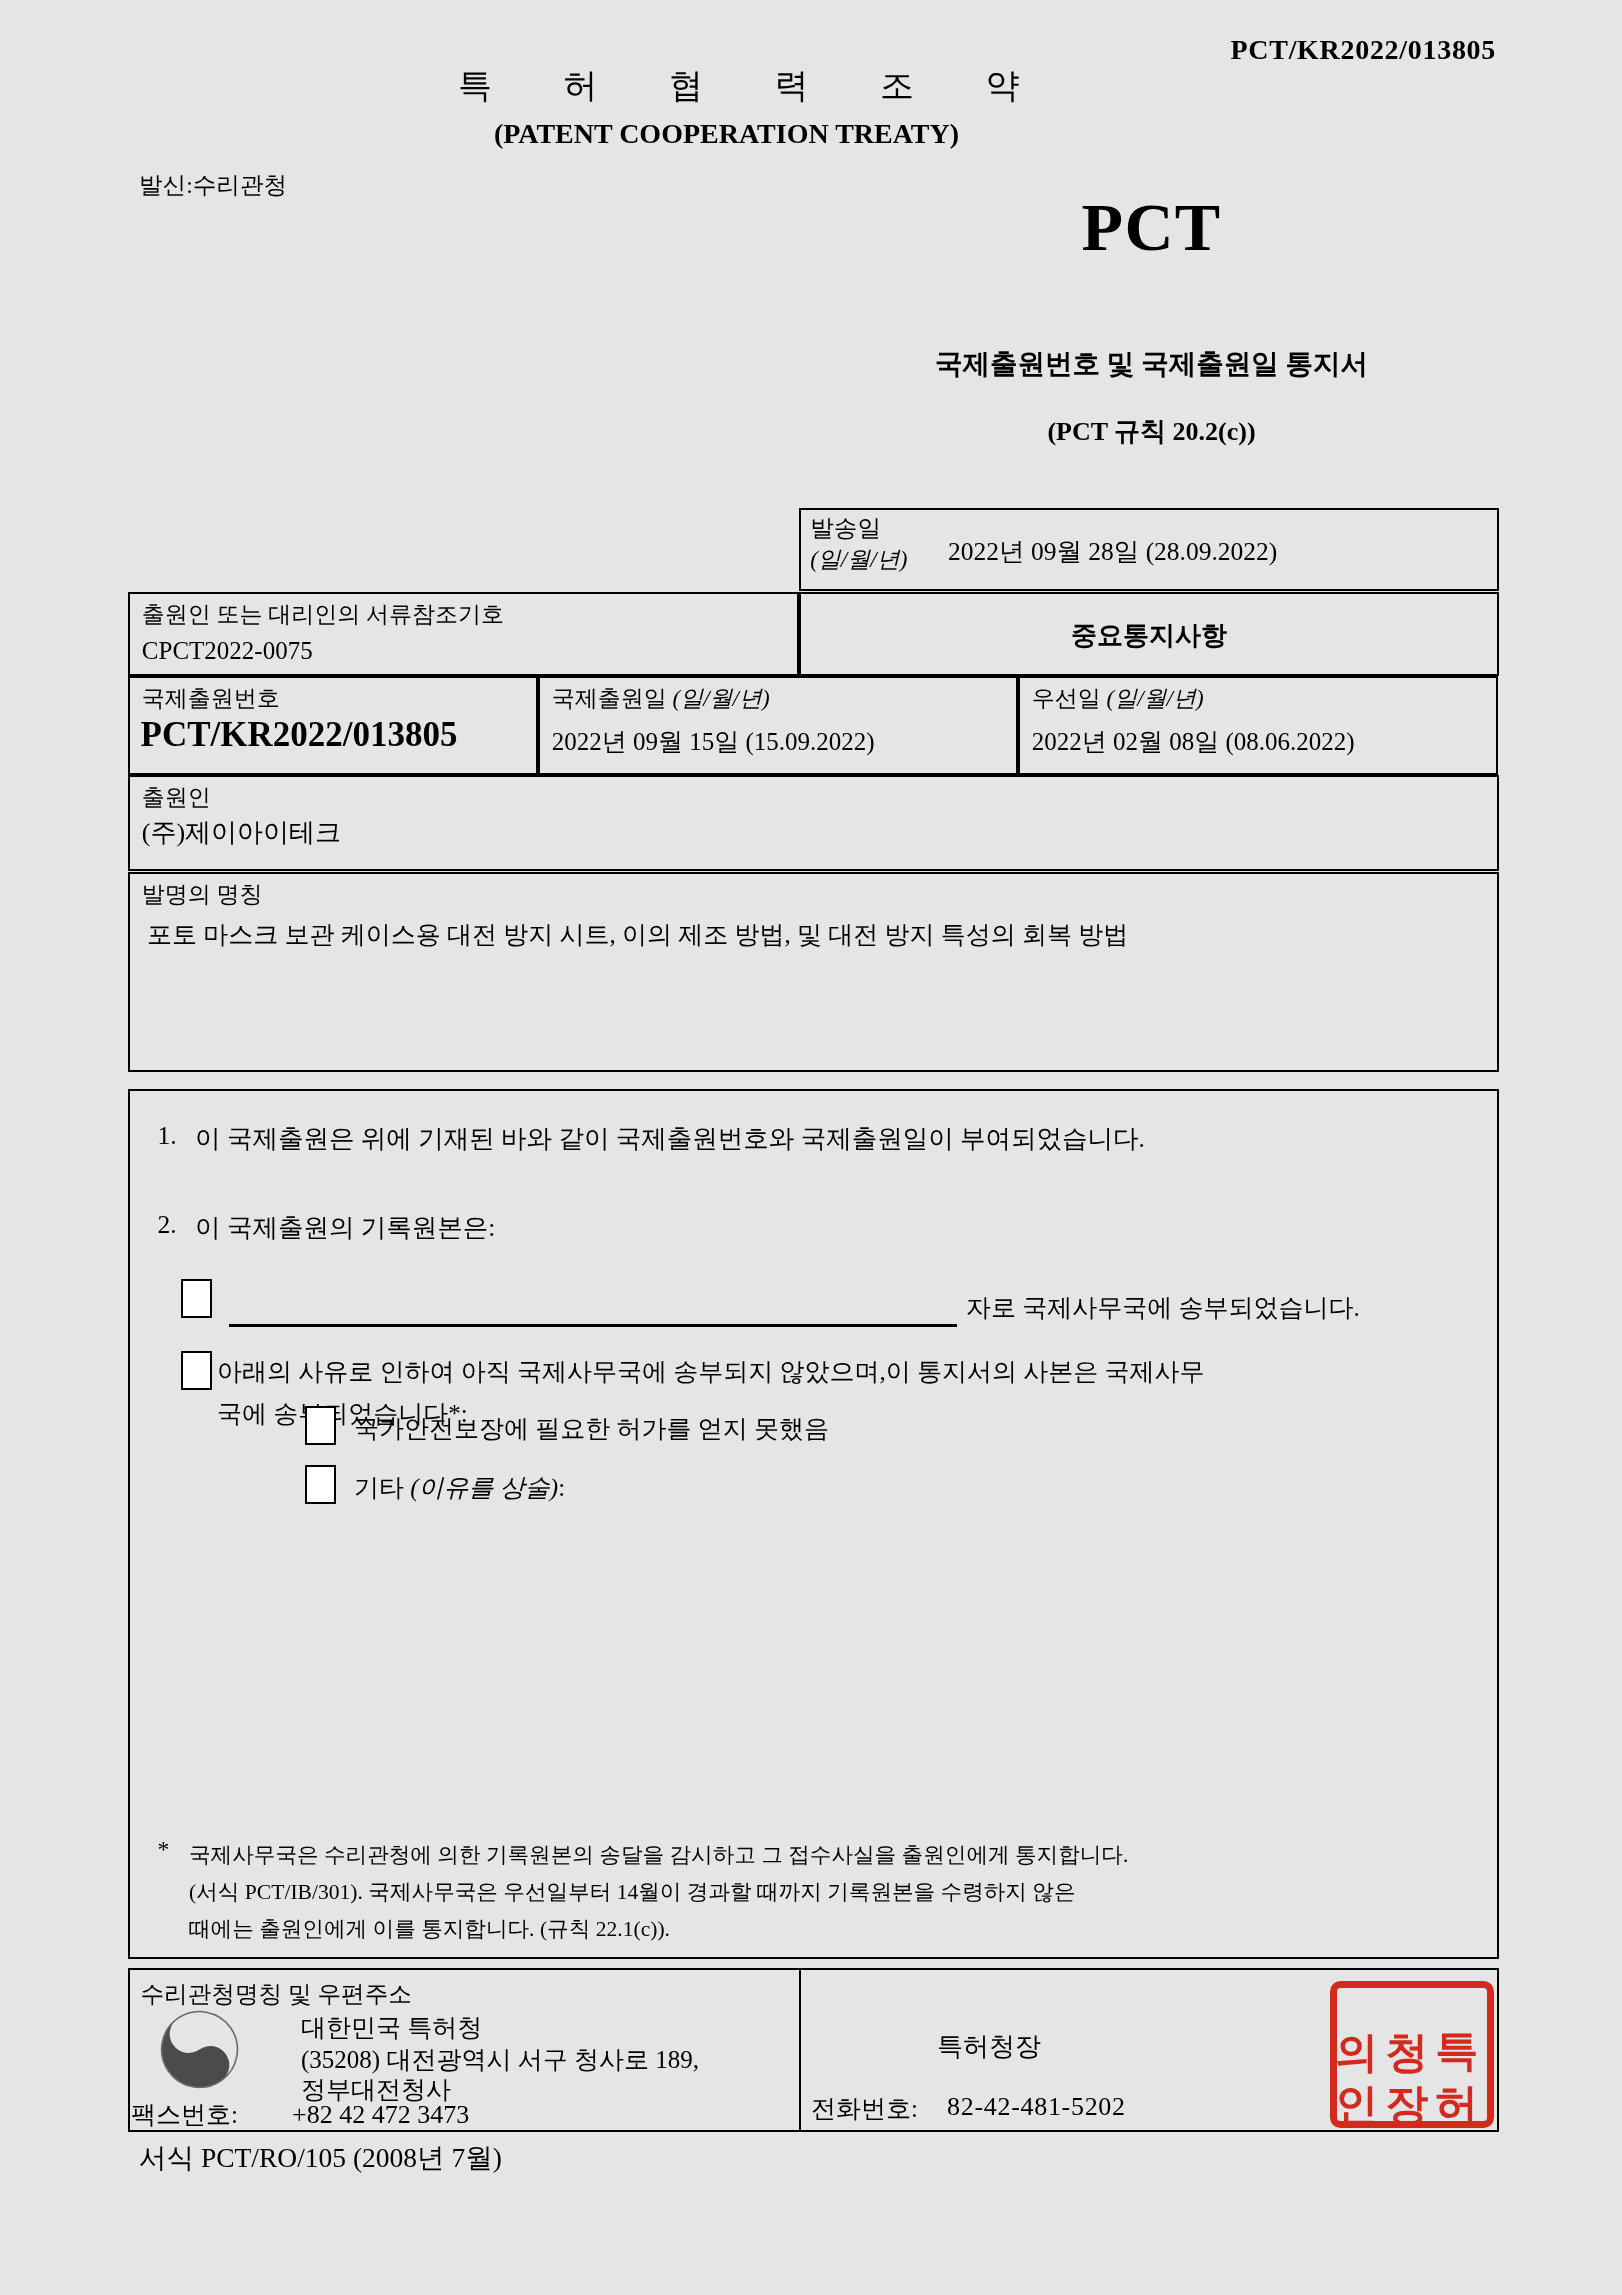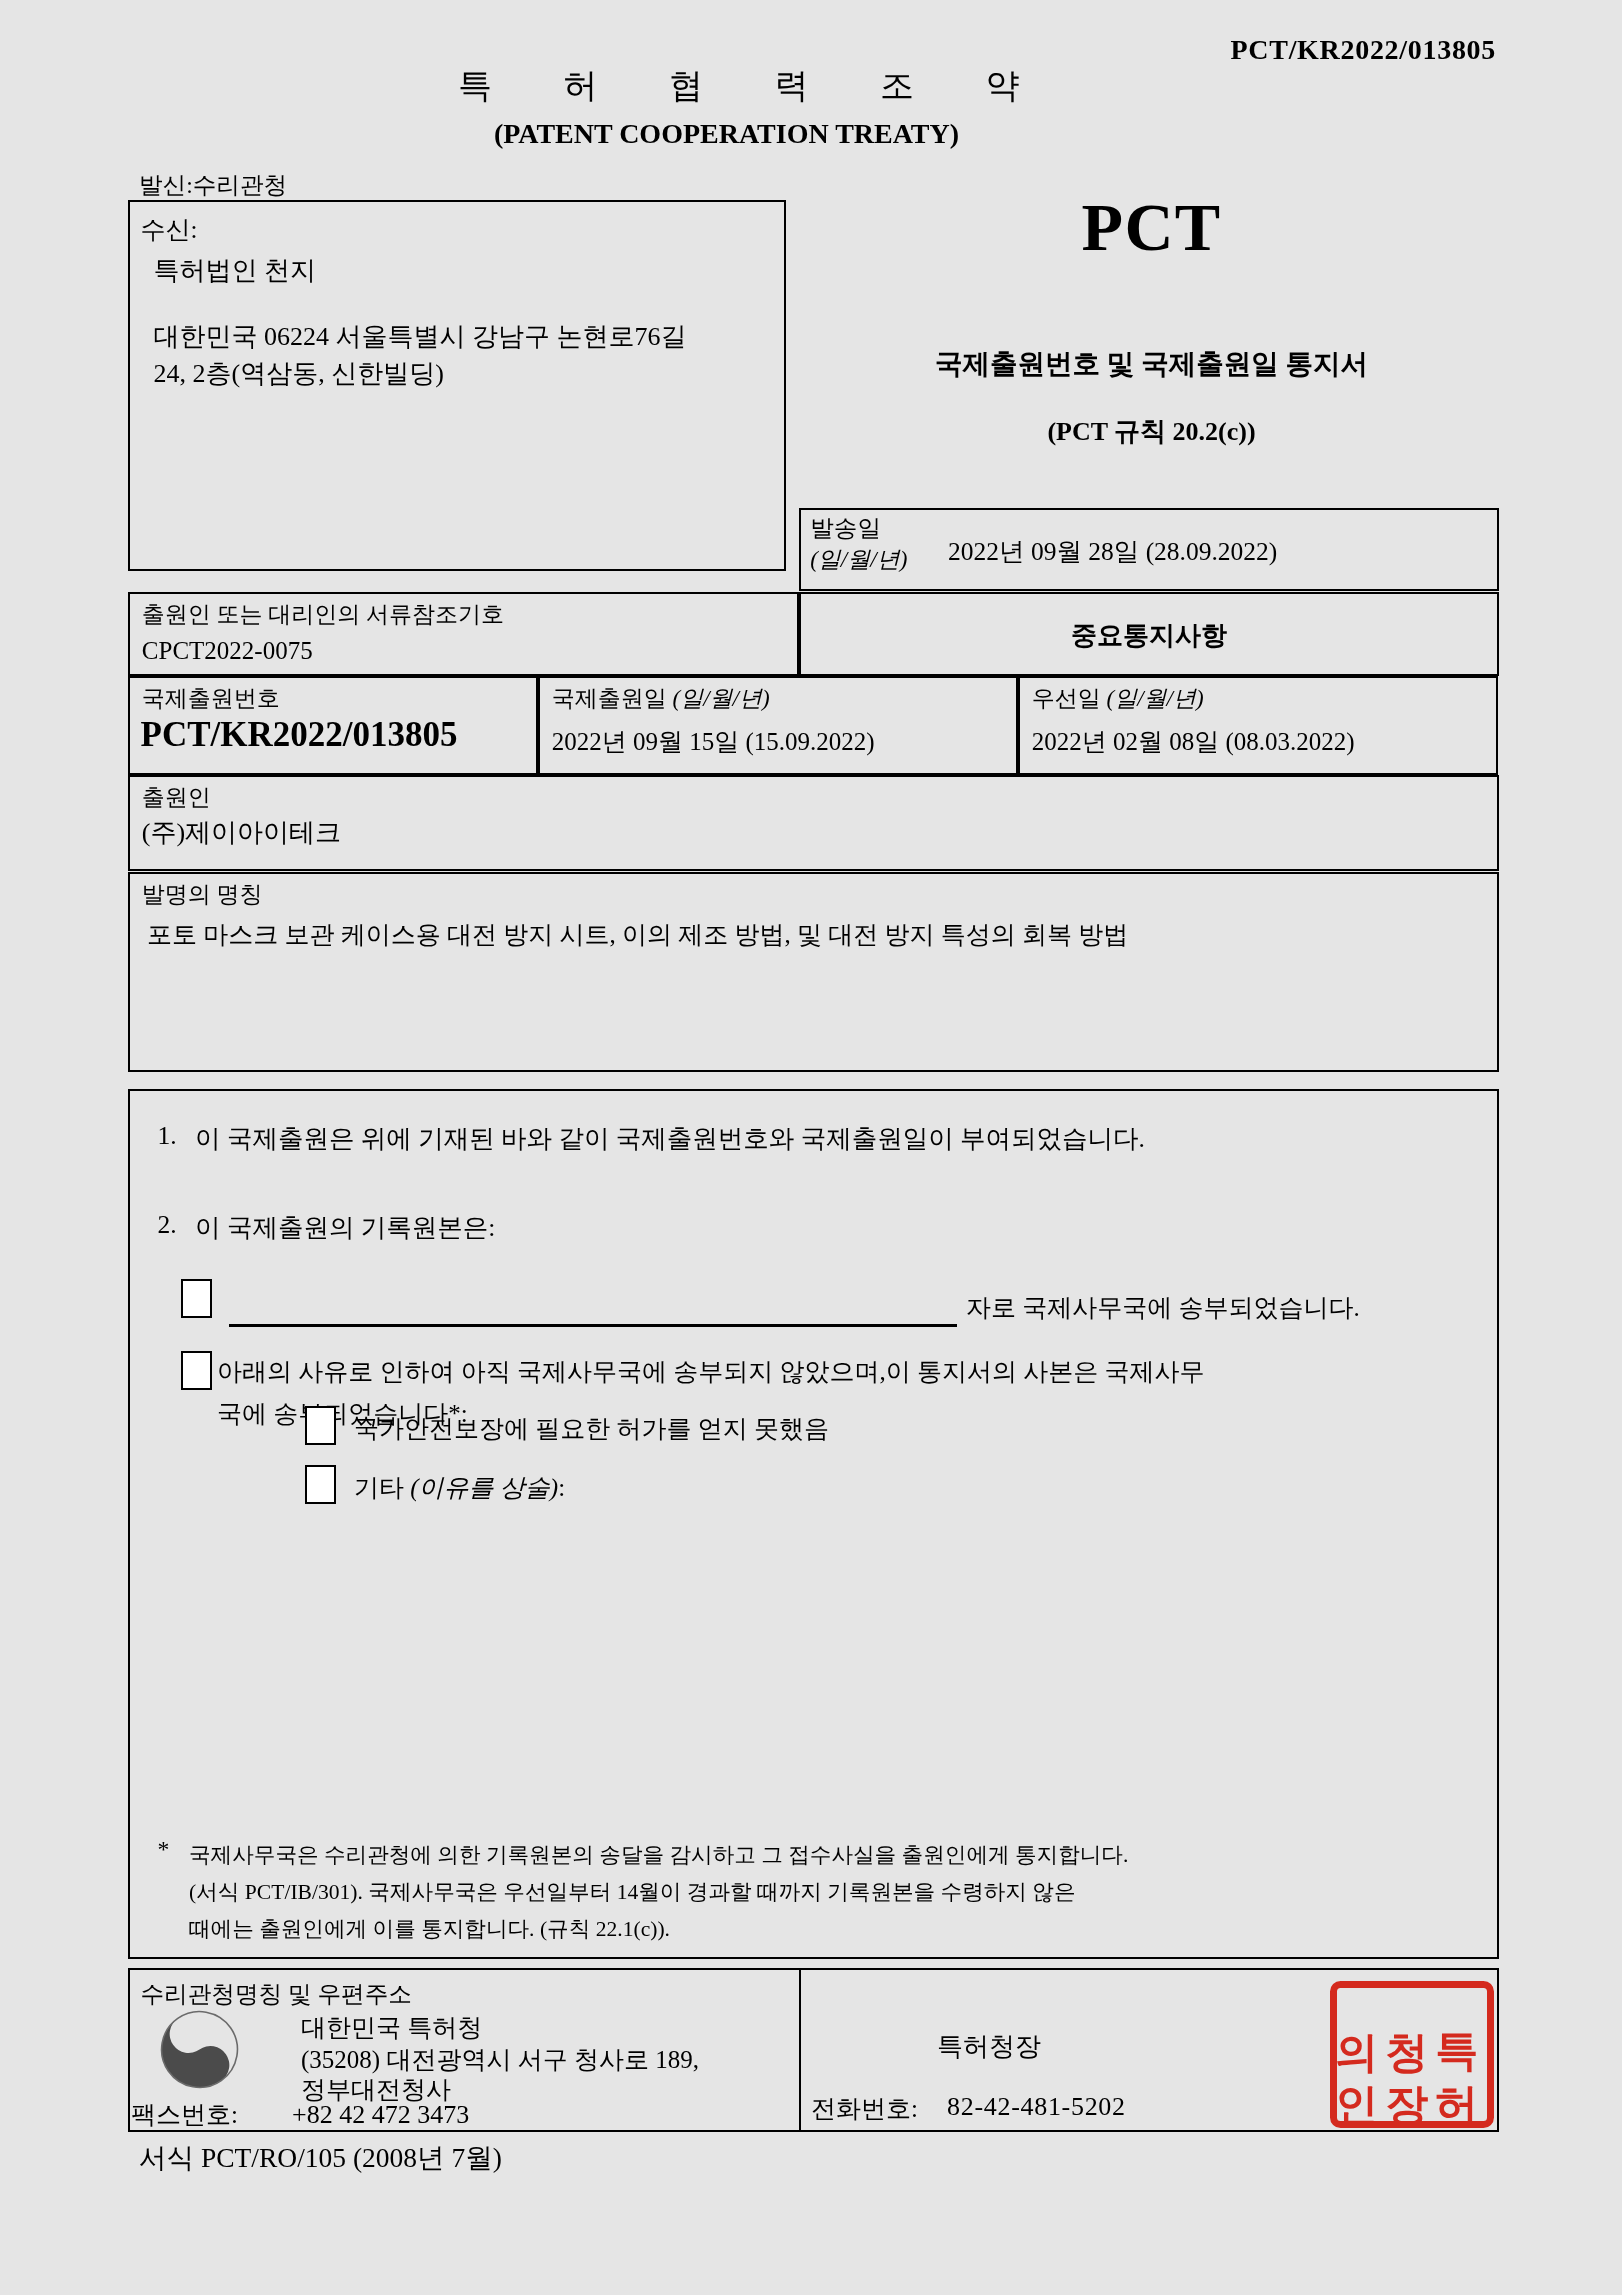"수신:" div.cell { html: <div> <div>수신:</div> <div>특허법인 천지</div> <div>대한민국 06224 서울특별시 강남구 논현로76길 24, 2층(역삼동, 신한빌딩)</div> </div> -> none }
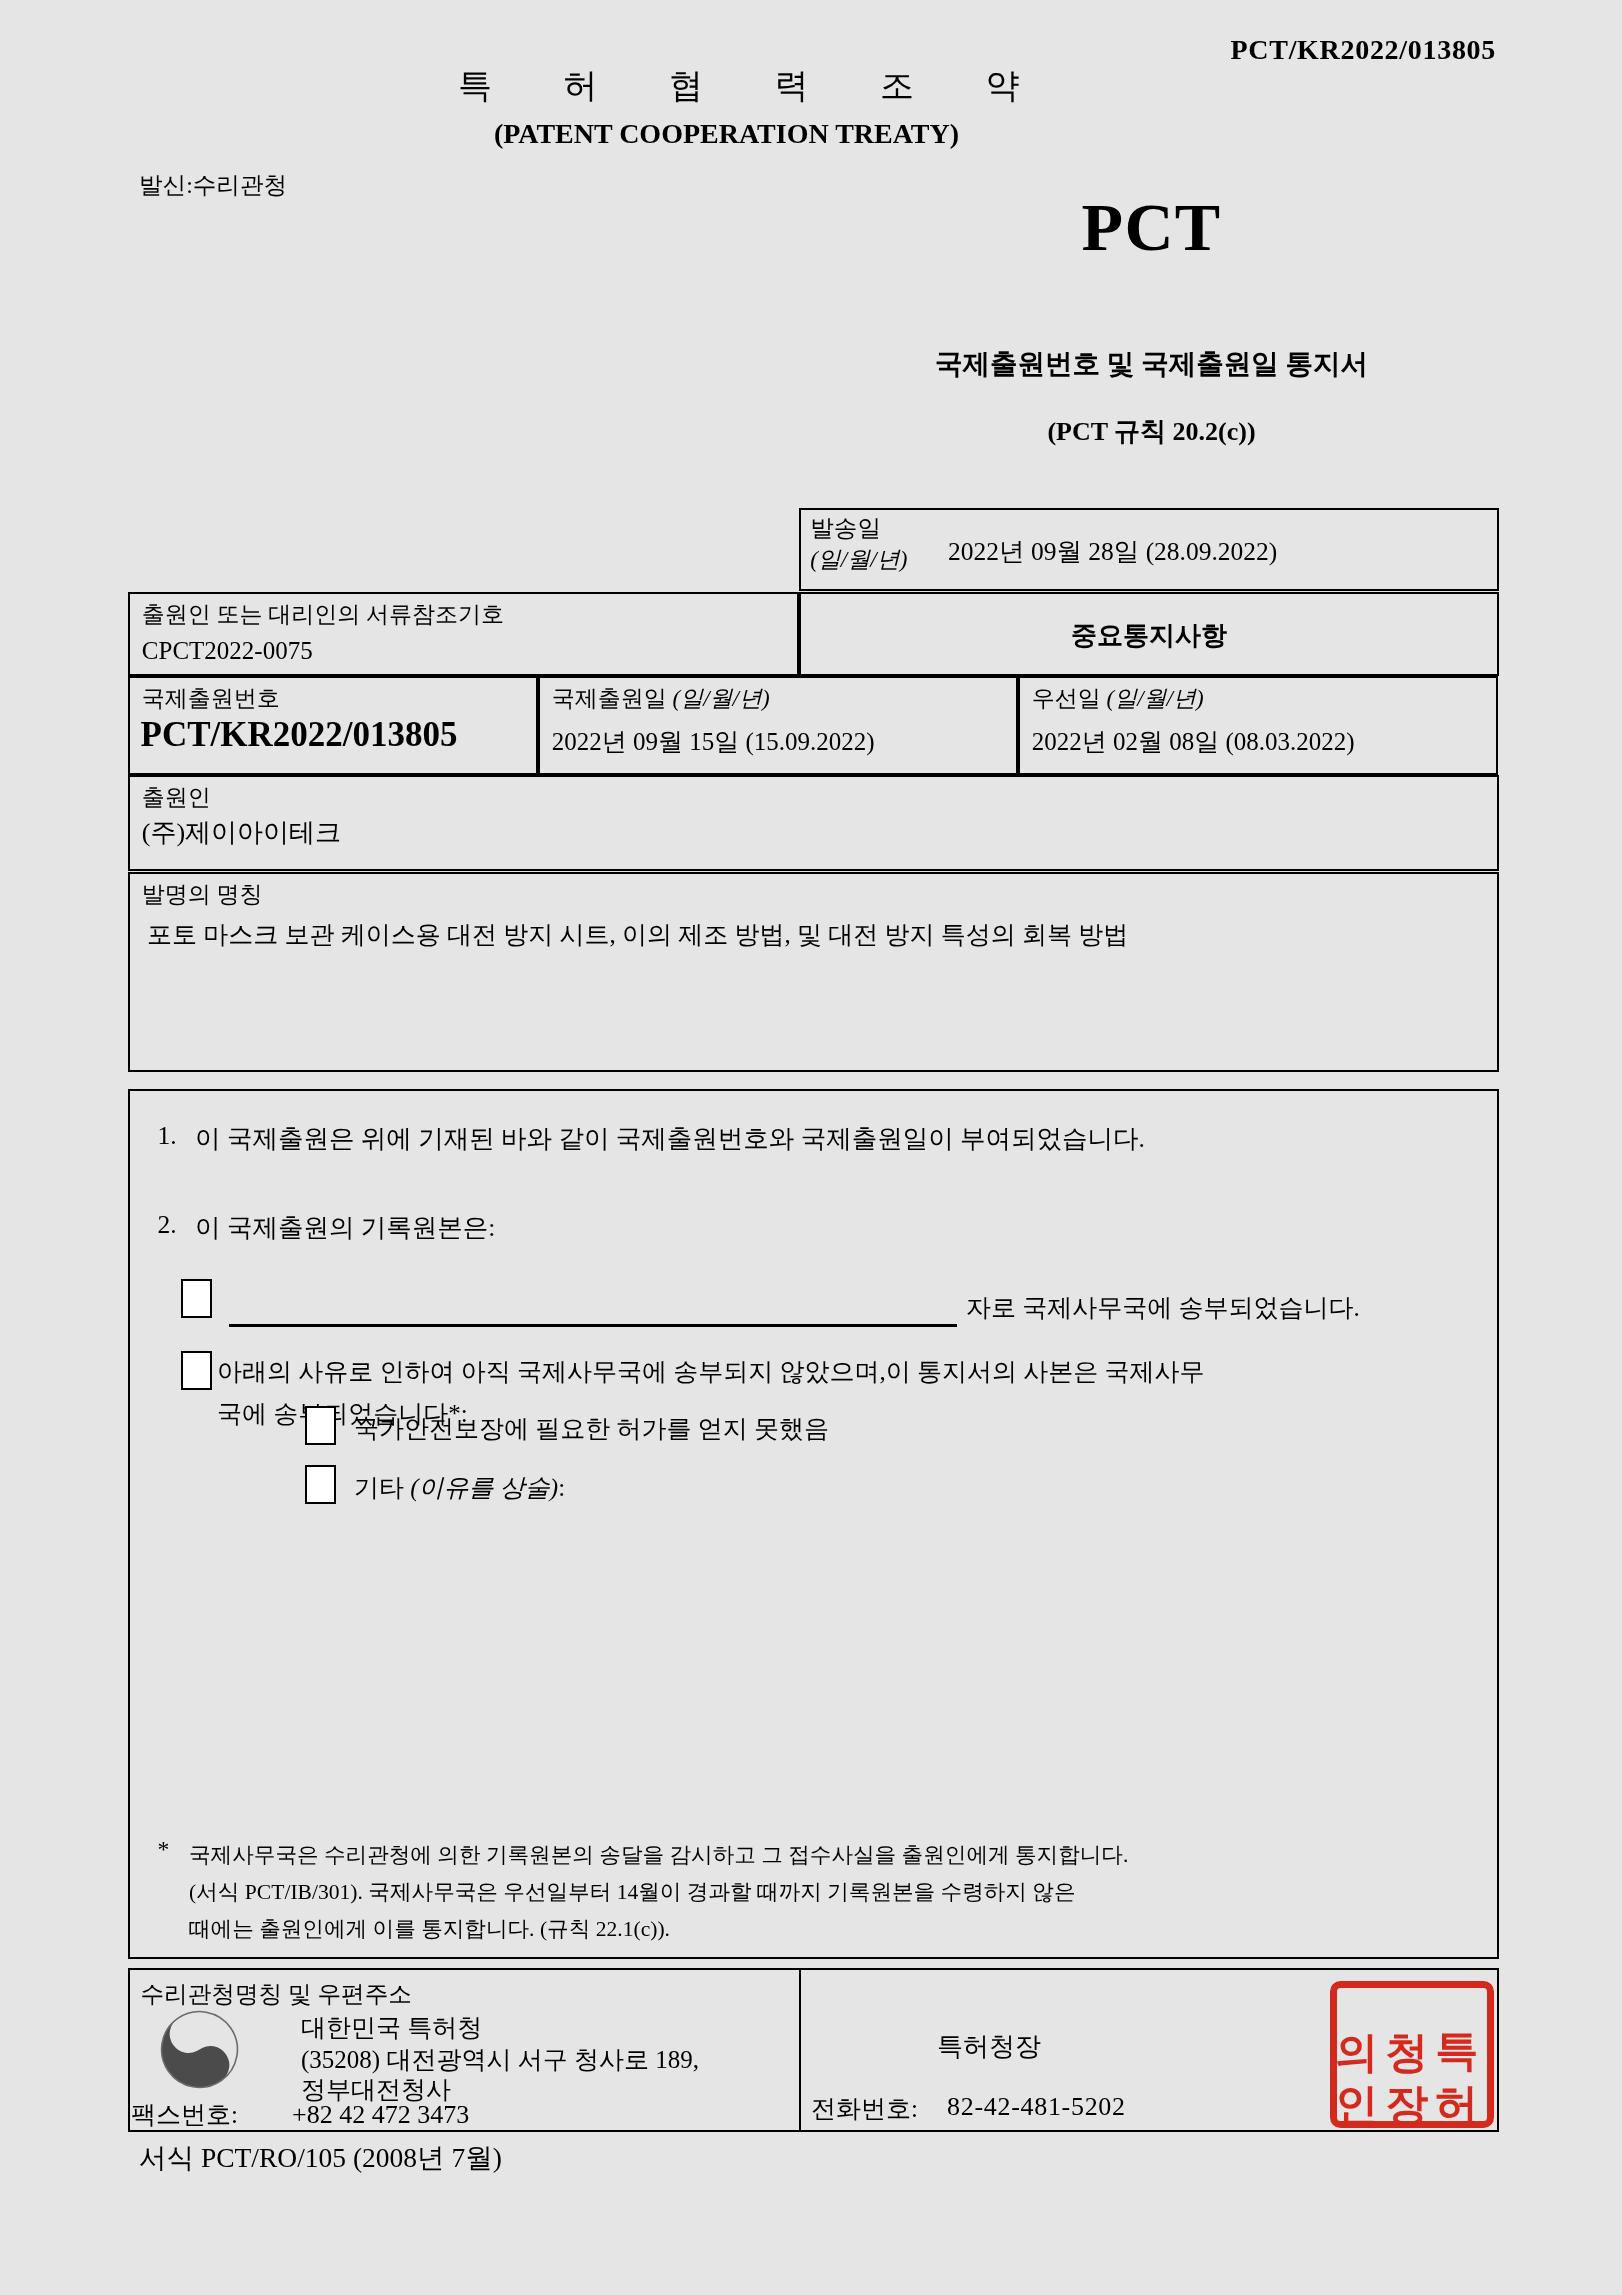"2022년 02월 08일 (08.03.2022)" div.abs { text: 08.03.2022 -> 08.06.2022 }
